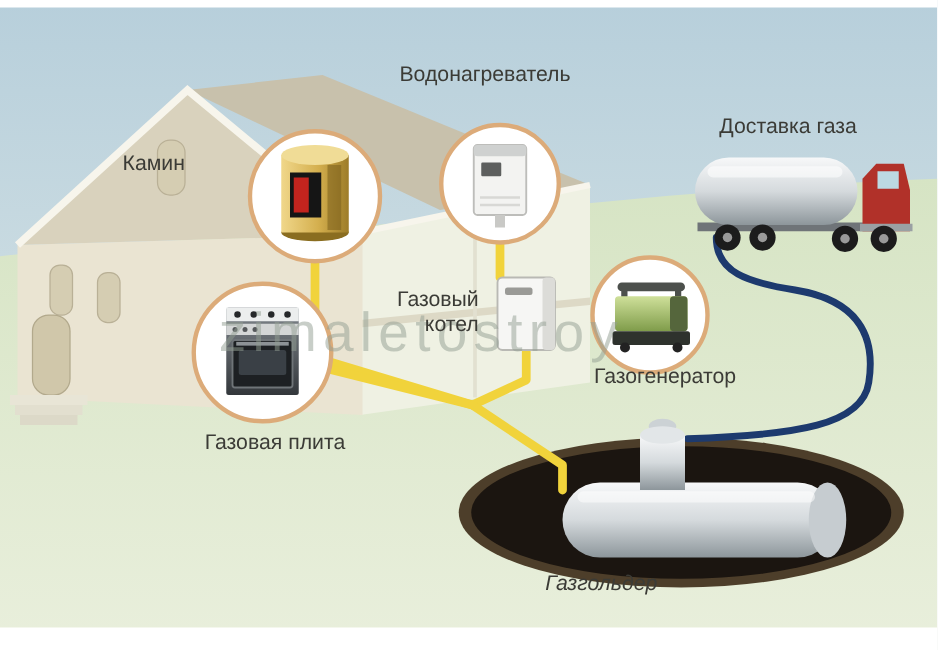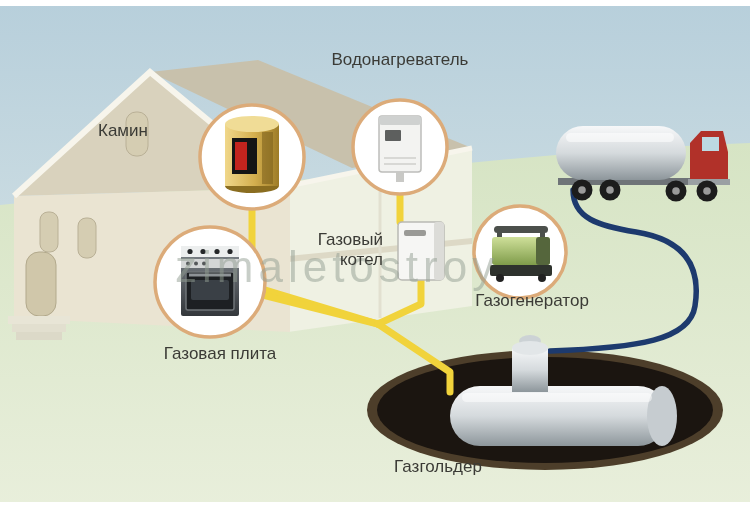"Водонагреватель" .lbl-water-heater { left: 295px -> 283px }
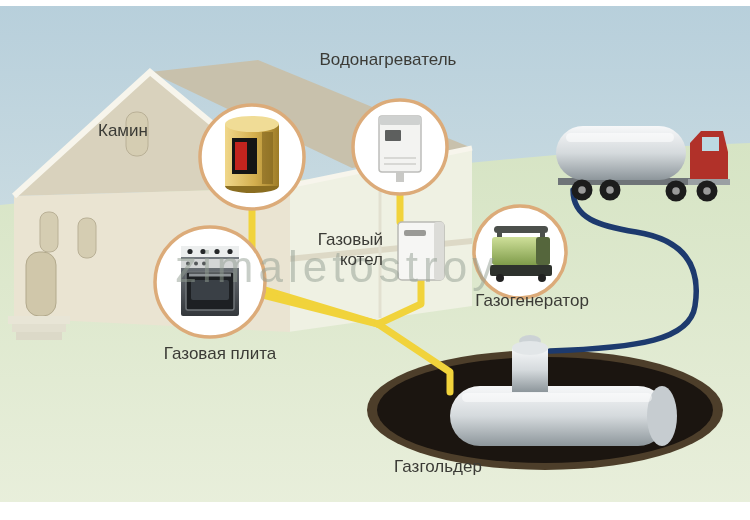"Доставка газа" div.label { html: none -> <div>Доставка газа</div> }
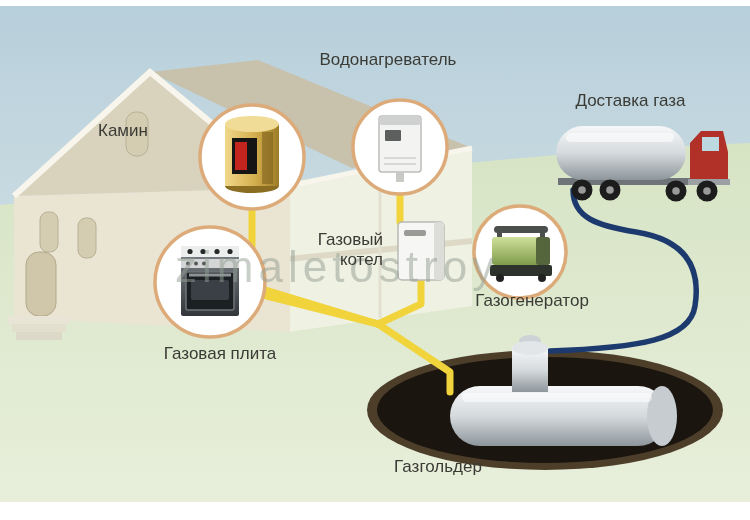"Газгольдер" .lbl-gasholder { font-style: none -> italic; left: 363px -> 406px }
